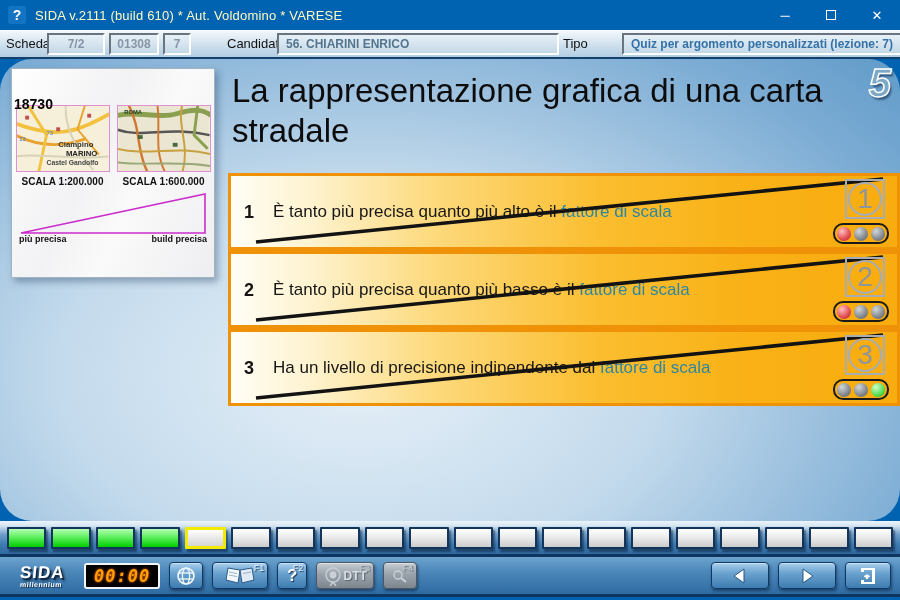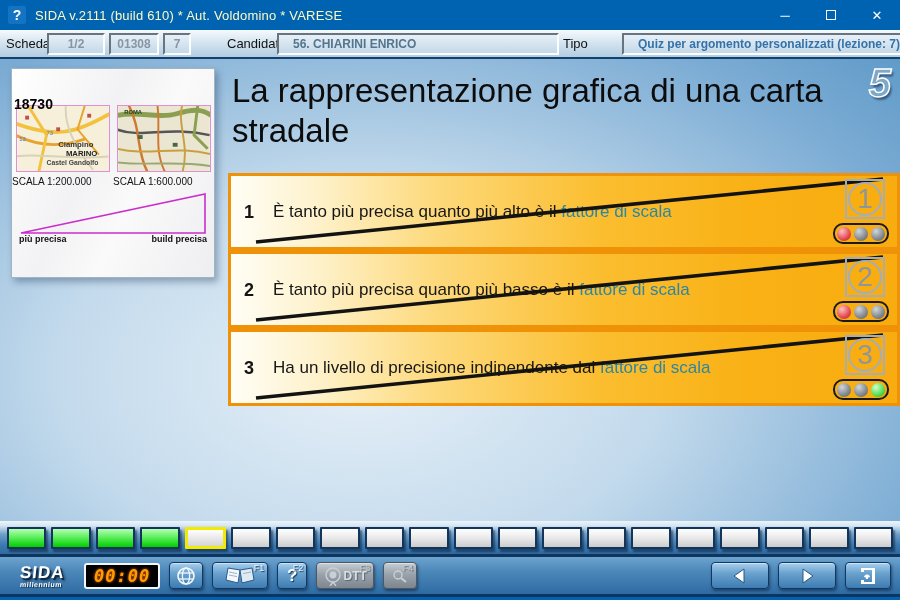"1/2" div.hdr-field { text: 1/2 -> 7/2 }
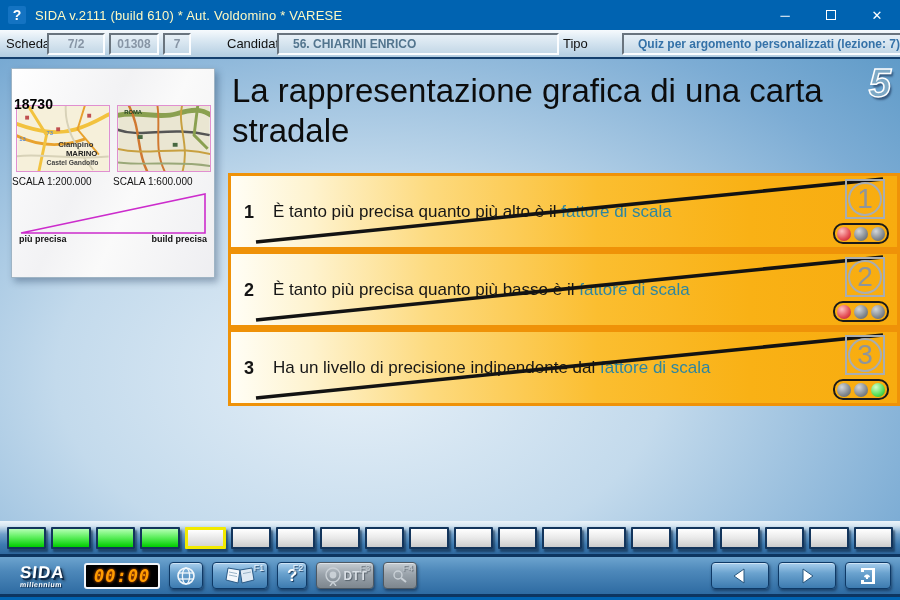"56. CHIARINI ENRICO" .hdr-field.left-al { padding-left: 14px -> 7px }
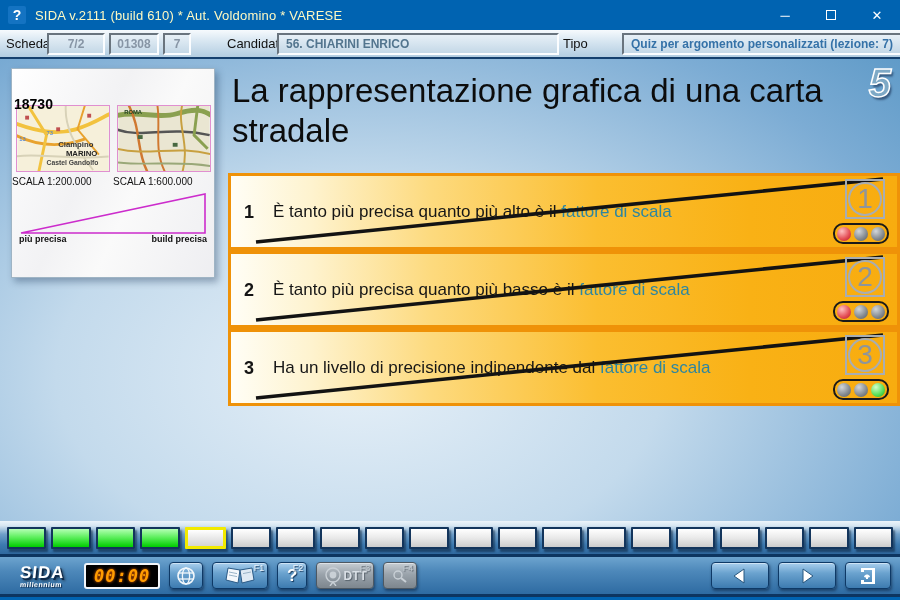"18730" .main { border-radius: none -> 32px }
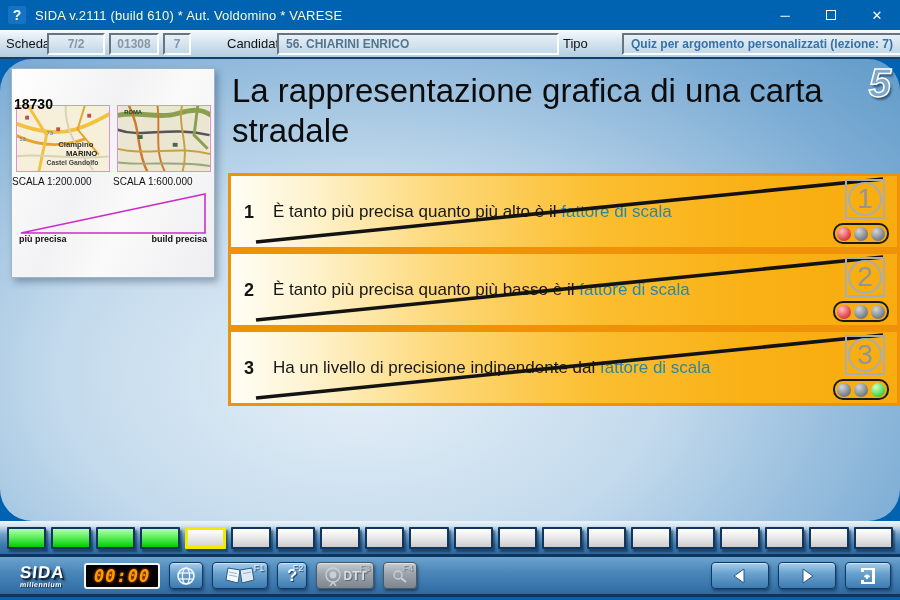"SCALA 1:200.000" .captions span { font-weight: normal -> bold; text-align: none -> center }
